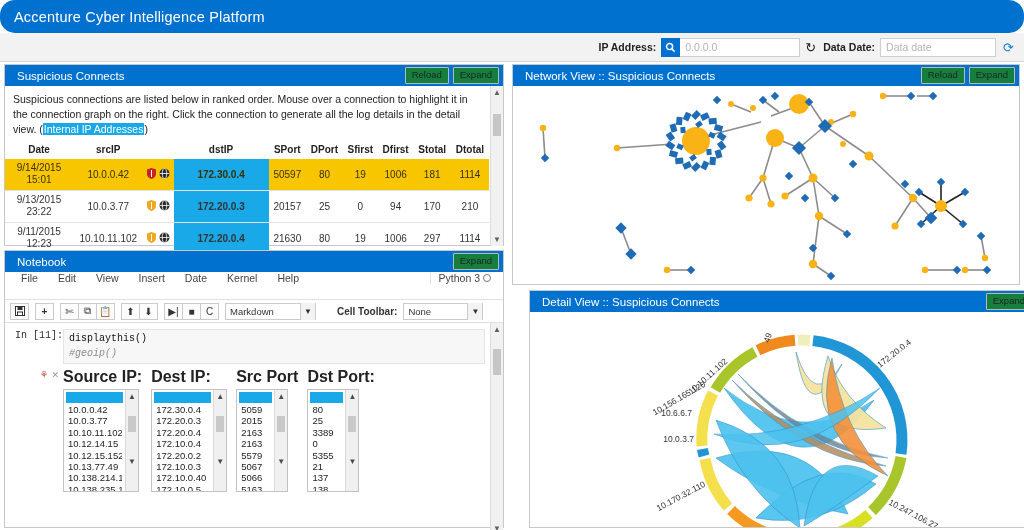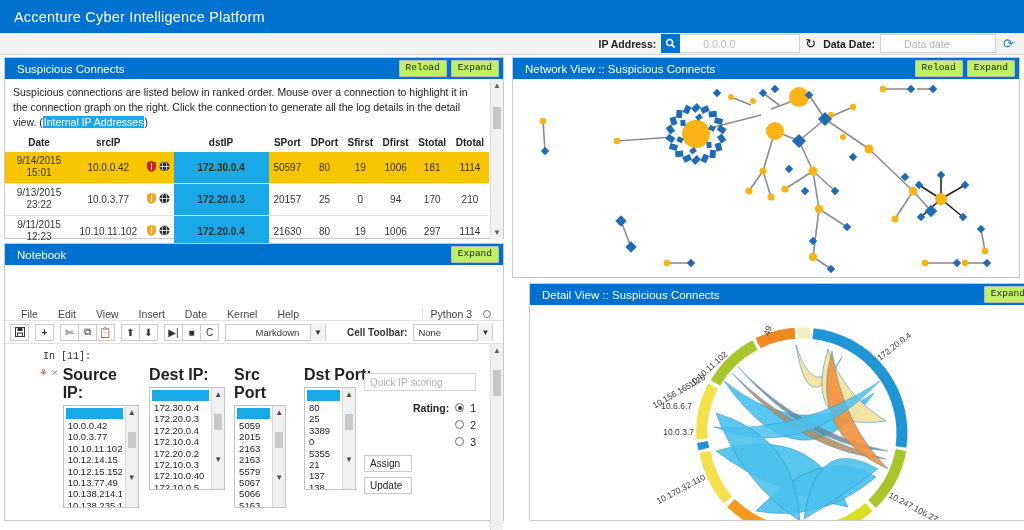"Accenture Cyber Intelligence Platform" .topbar { border-radius: none -> 15px }
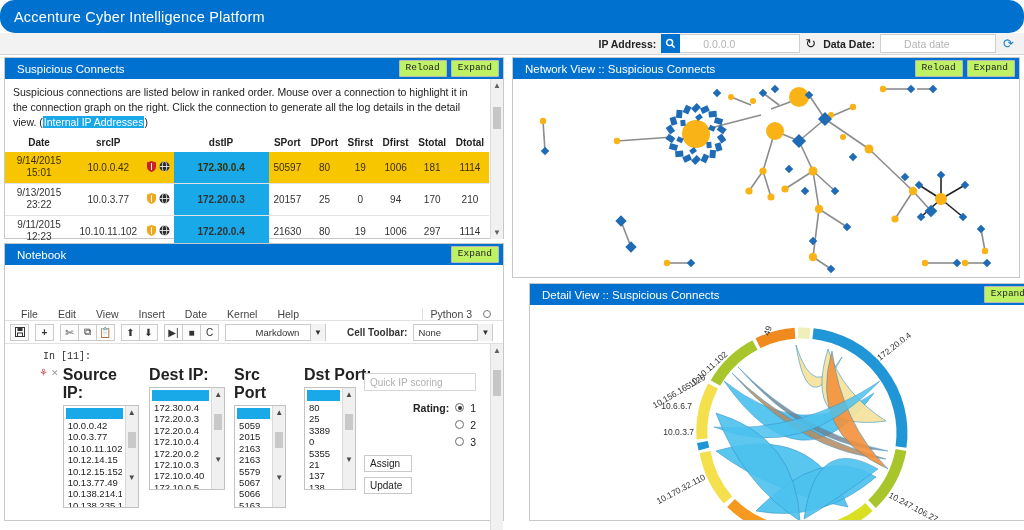"IP Address:" .filterbar { height: 22px -> 29px }
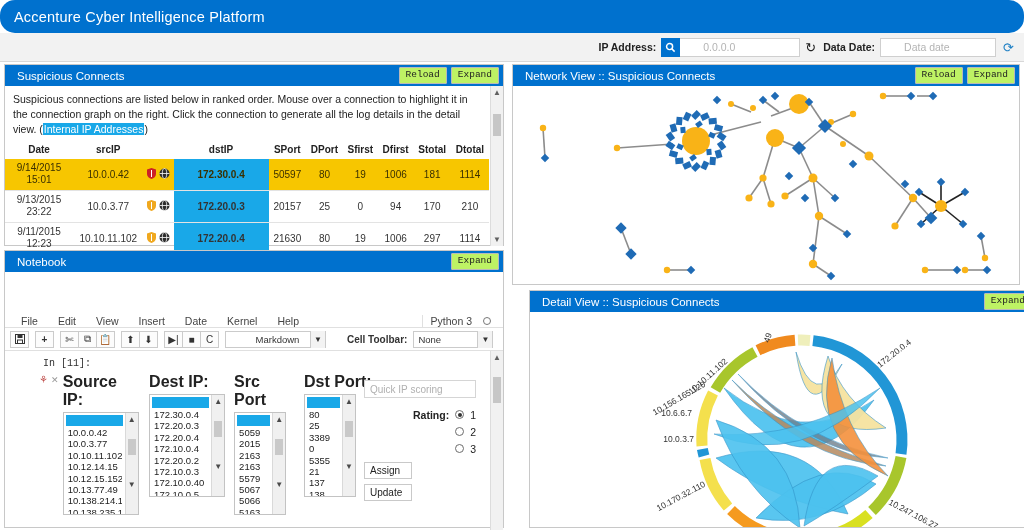"0.0.0.0" .txtin { padding: 0 23px -> 0 5px }
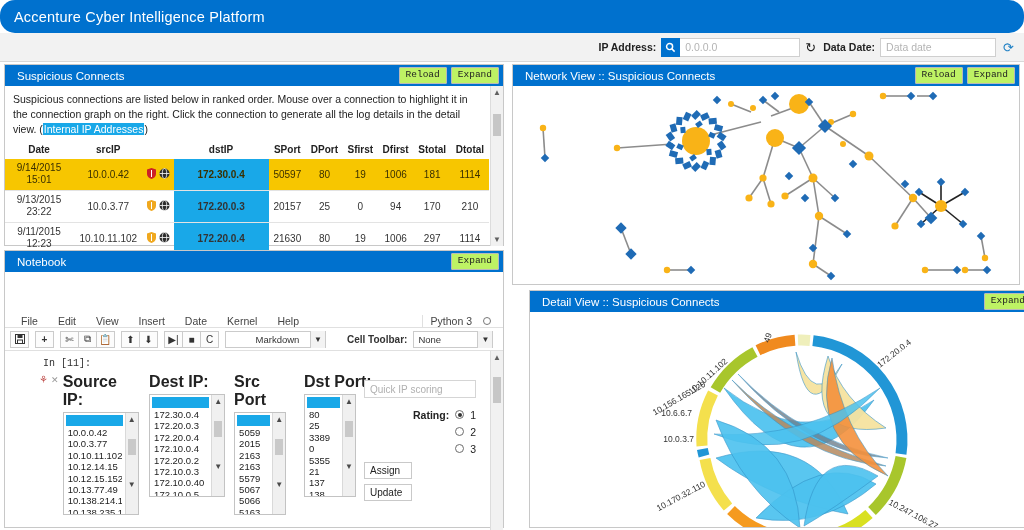"Reload" .pbtn { background: #bef264 -> #15803d; font-family: Liberation Mono, monospace -> Liberation Sans, sans-serif }
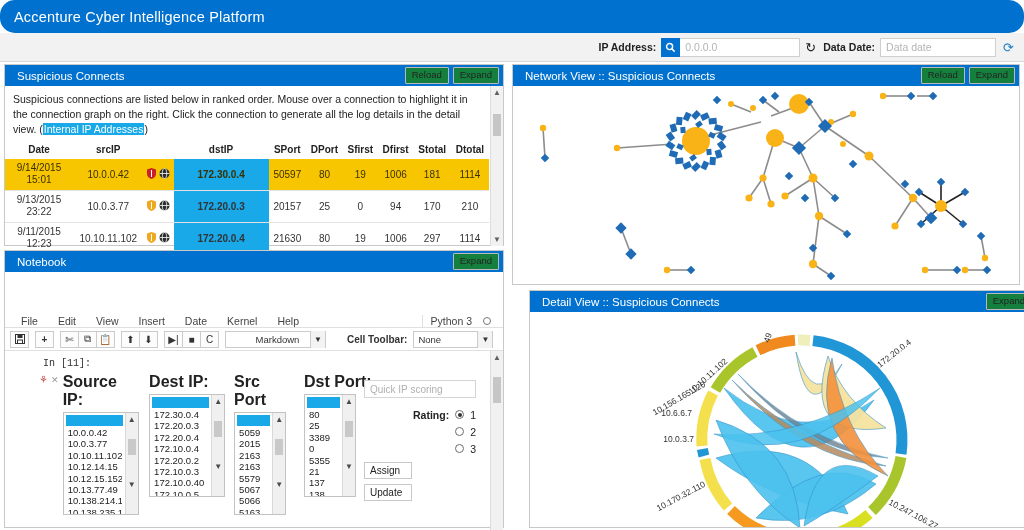"File" .nbmenu { align-items: flex-end -> flex-start; margin-top: 28px -> none }
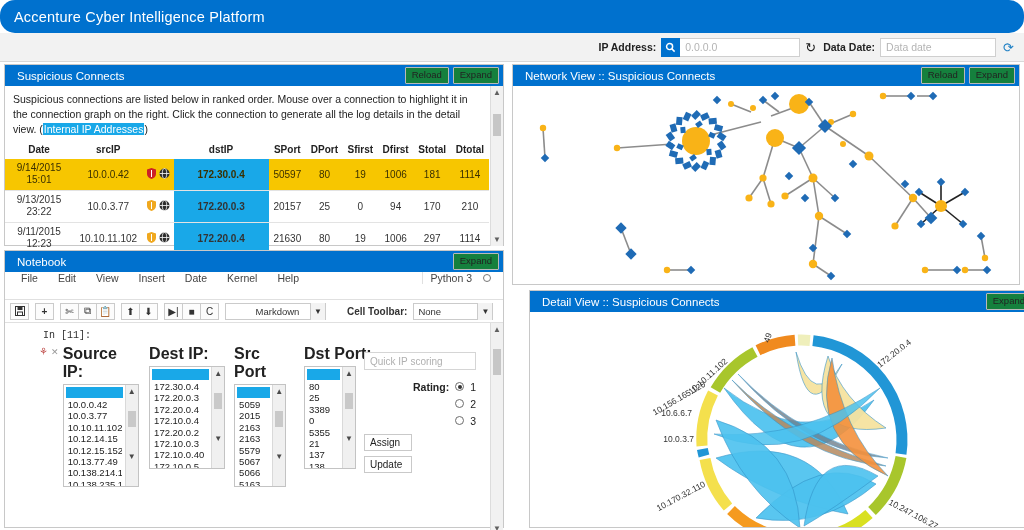"Python 3" .kern { gap: 11px -> 3px }
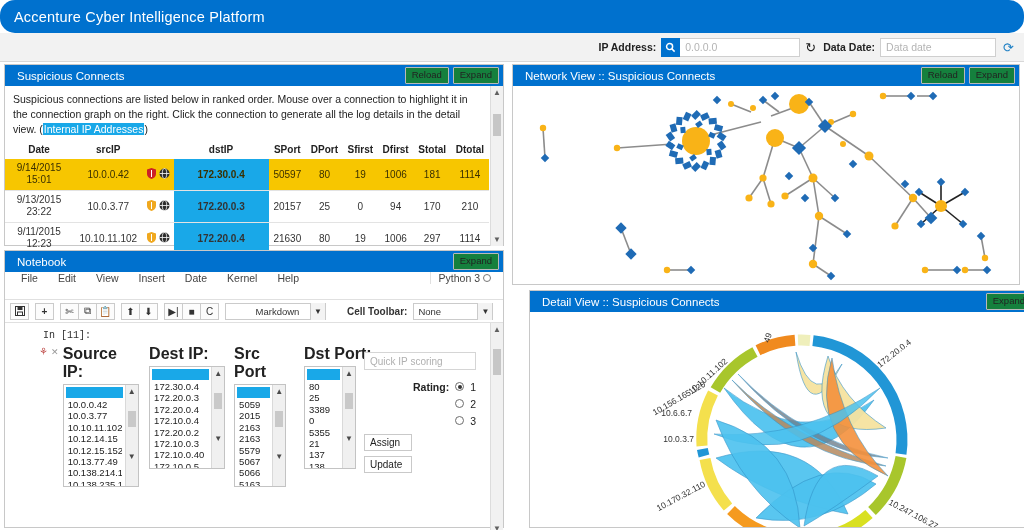"Markdown" div.sel { justify-content: center -> none; width: 101px -> 91px }
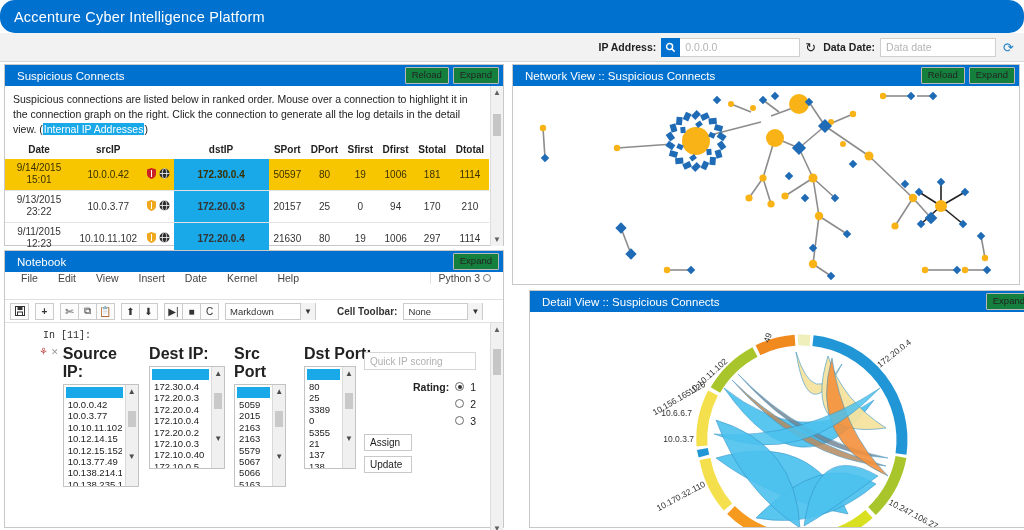"In [11]:" .wrow { margin-left: 28px -> none }
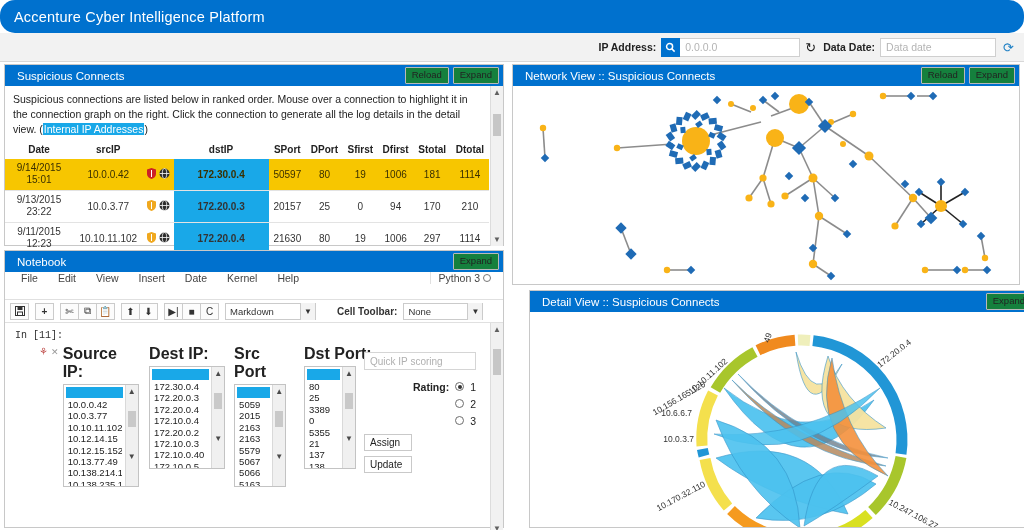"displaythis()" div.codebox { html: none -> <div> <div>displaythis()</div> <div>#geoip()</div> </div> }
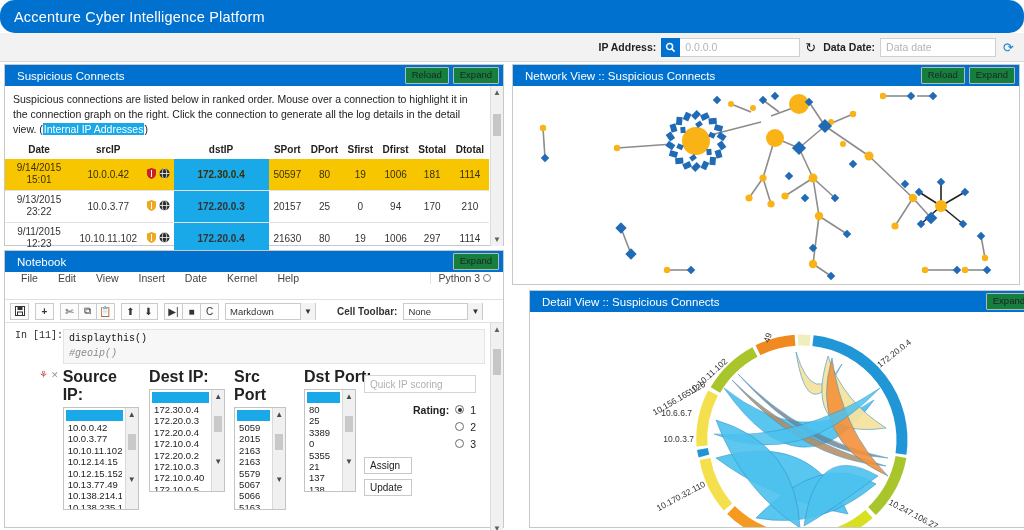"Quick IP scoring" div { html: <div> <div>Quick IP scoring</div> <div> <div> <span>Rating:</span> <span></span> <span>1</span> </div> <div> <span></span> <span>2</span> </div> <div> <span></span> <span>3</span> </div> </div> <div>Assign</div> <div>Update</div> </div> -> none }
